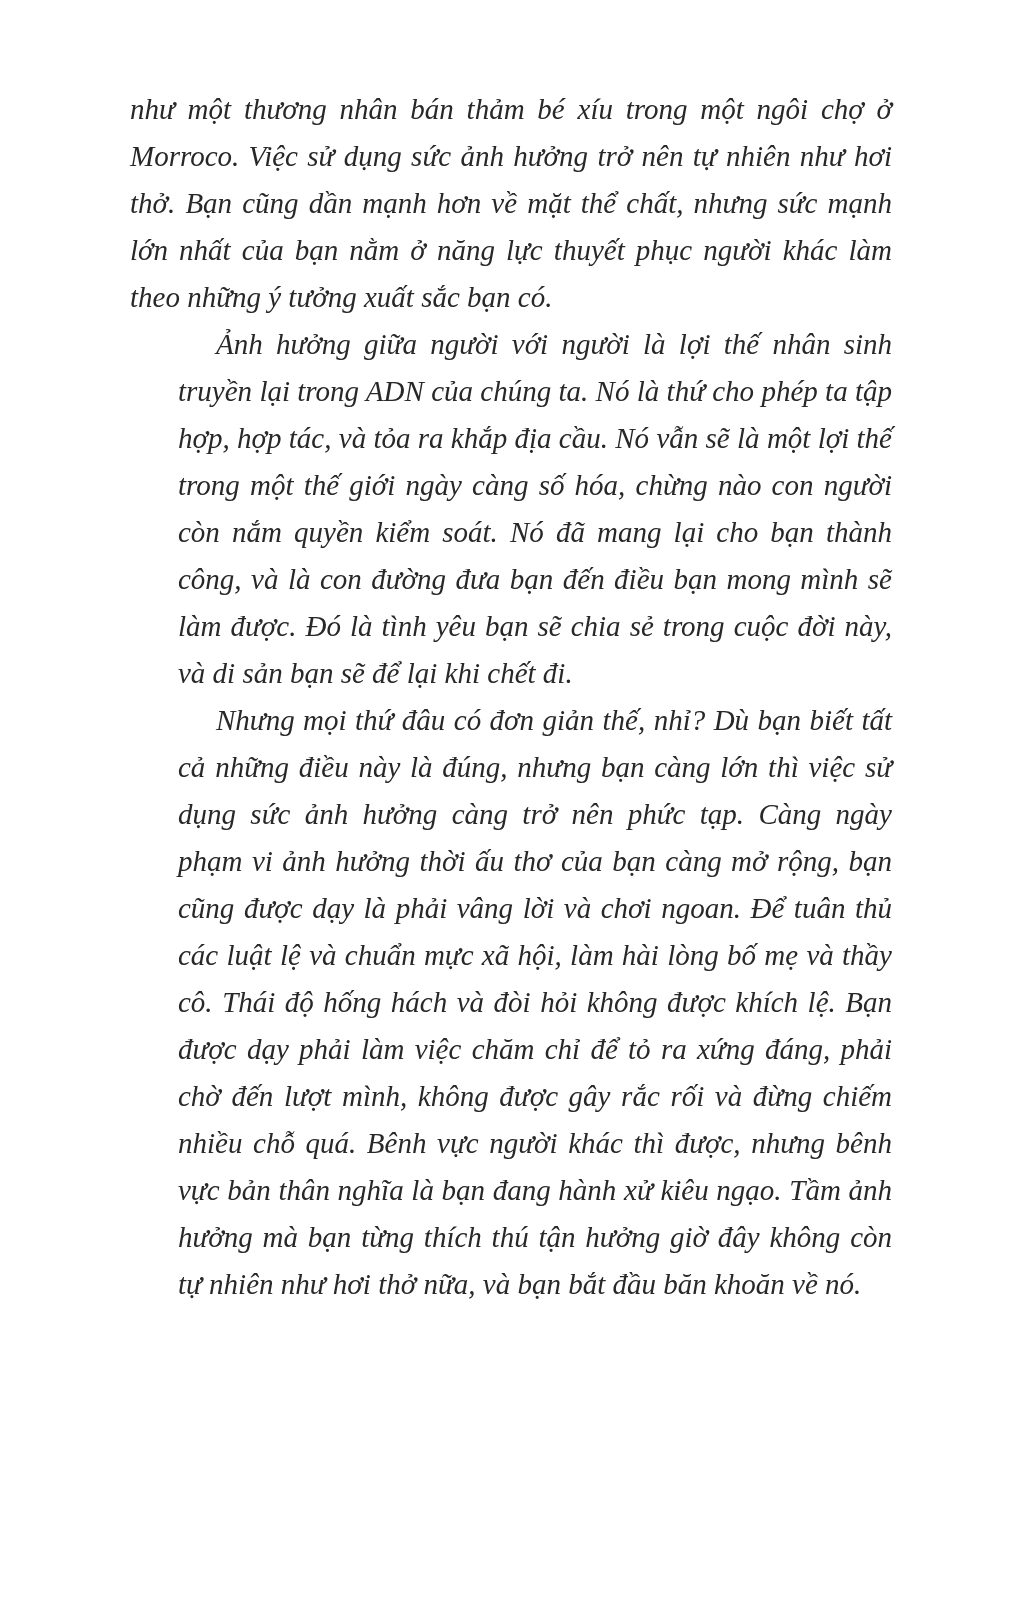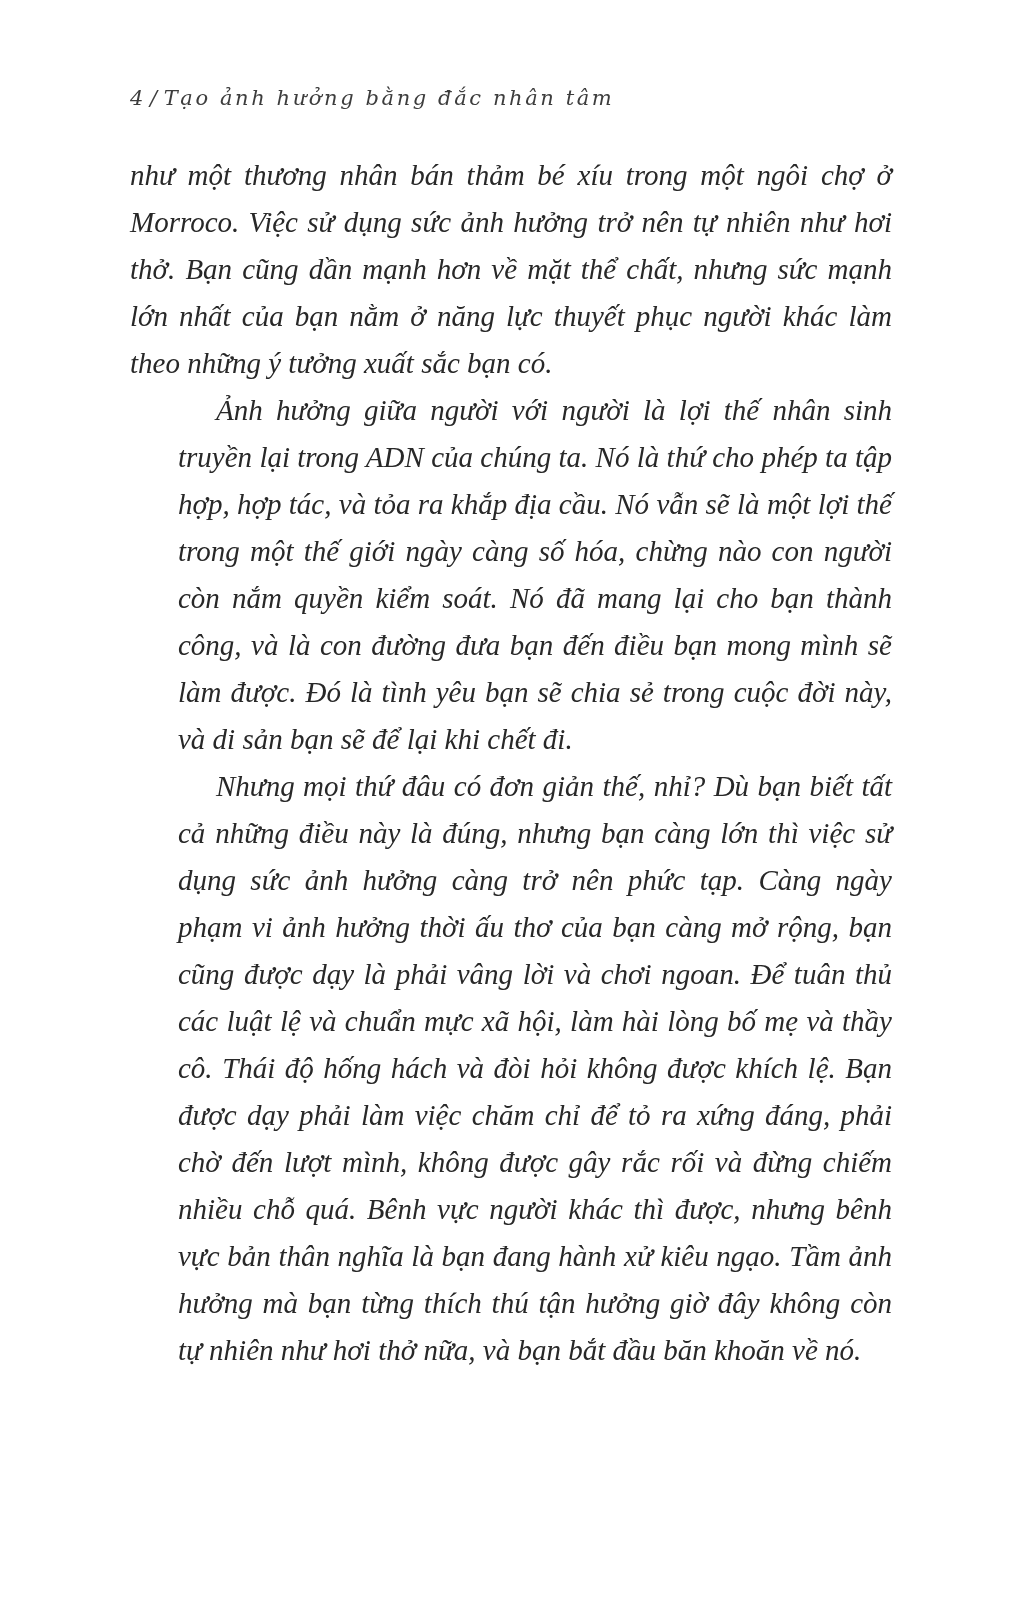"4 / Tạo ảnh hưởng" div.running-header { html: <div> <span>4</span><span>/</span><span>Tạo ảnh hưởng bằng đắc nhân tâm</span> </div> -> none }
